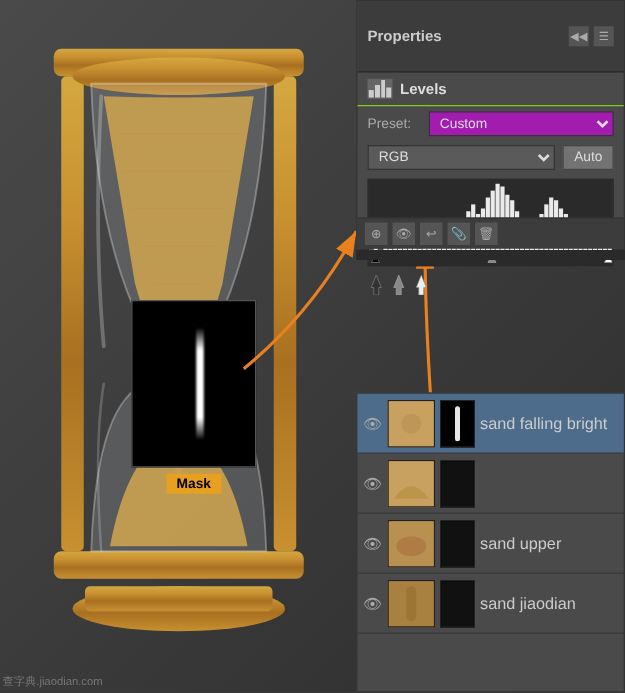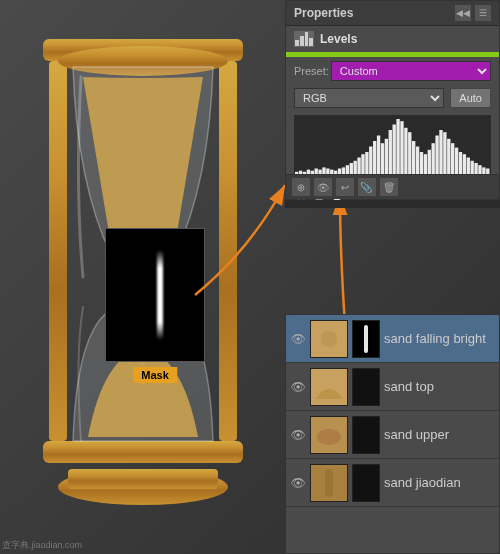"Properties" .props-header { padding: 4px 8px -> 20px 8px }
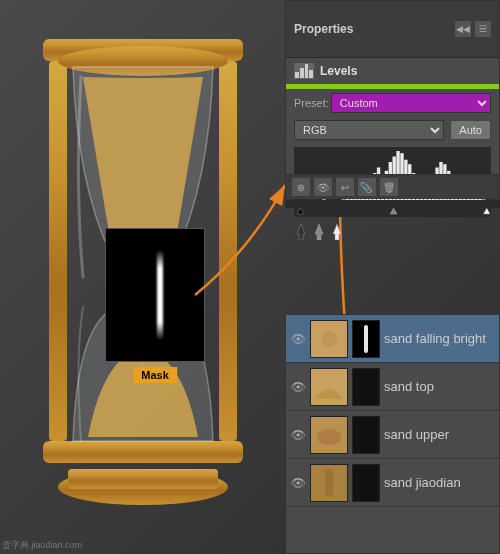"Levels" .levels-header { border-bottom: 5px solid #84cc16 -> 1px solid #84cc16 }
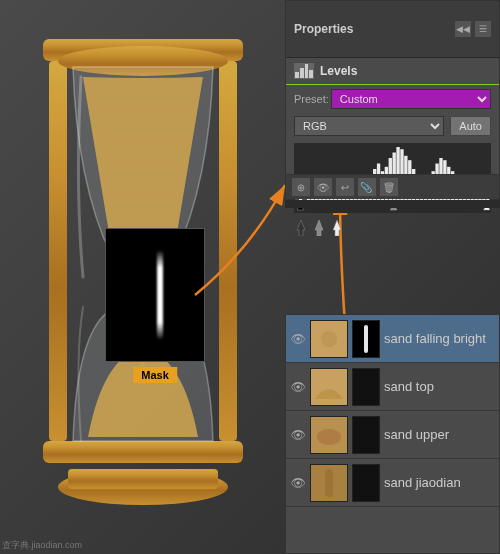"Preset:" .preset-row { gap: 2px -> 14px }
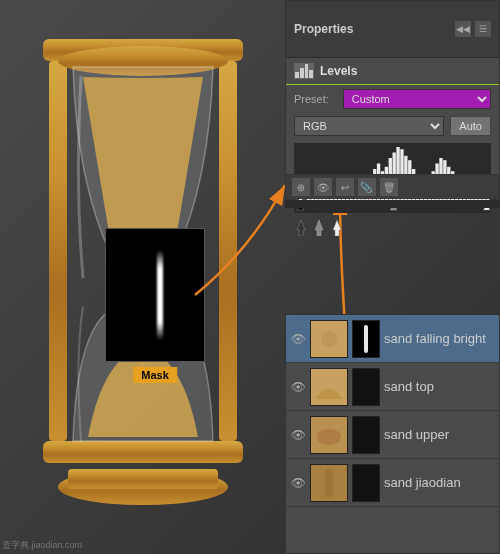"Mask" .mask-overlay { top: 228px -> 240px }
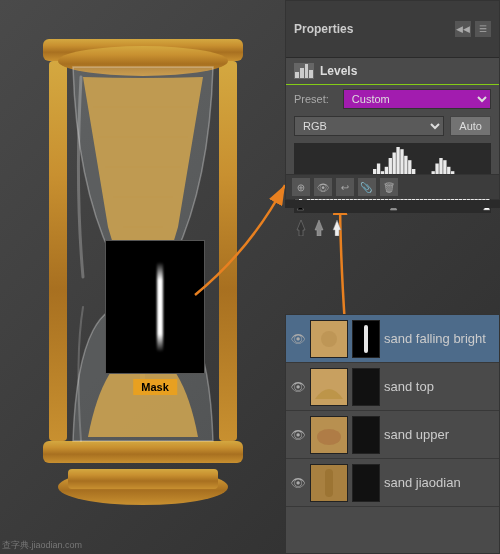"sand top" span.layer-name { html: <span>sand top</span> -> none }
